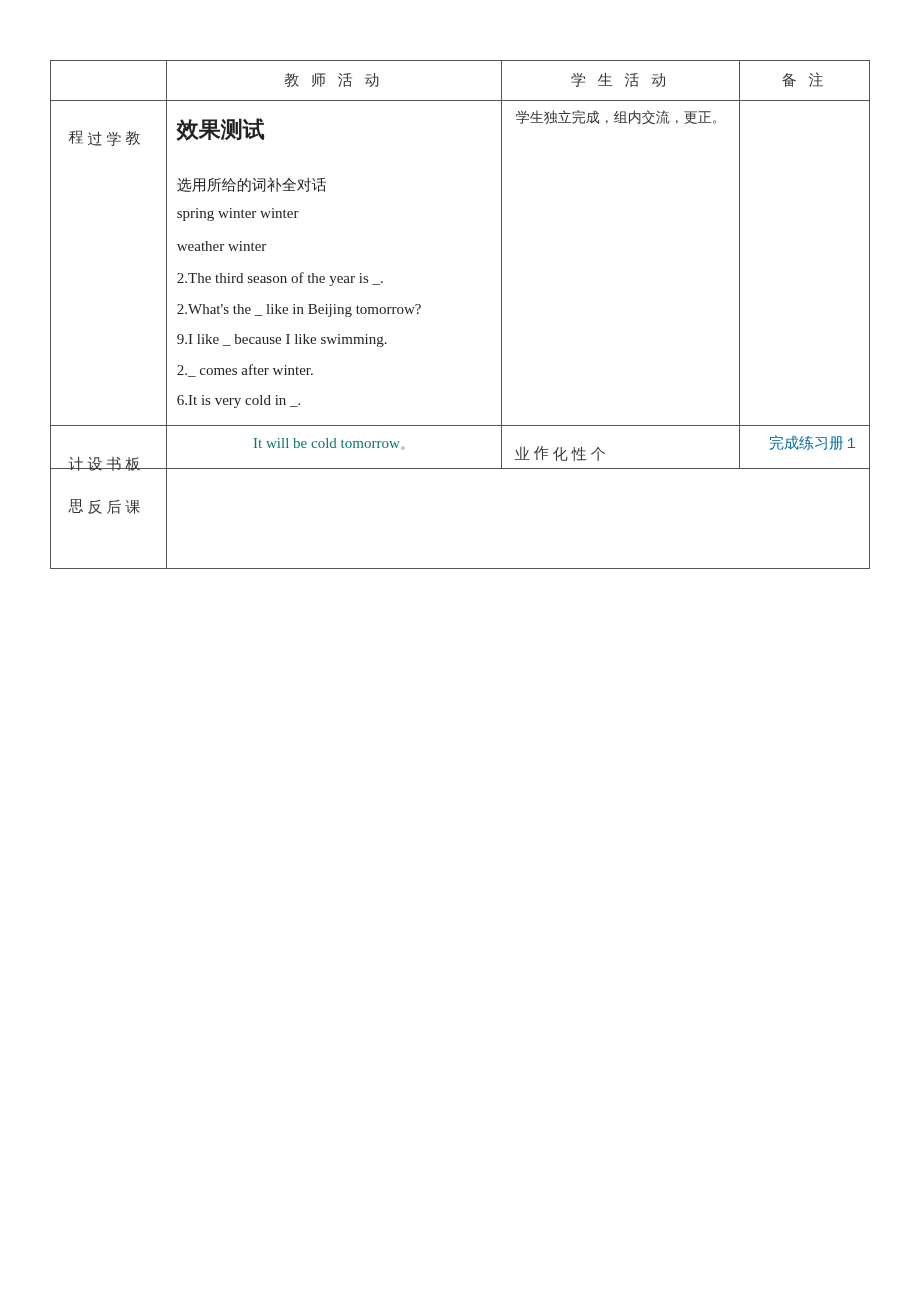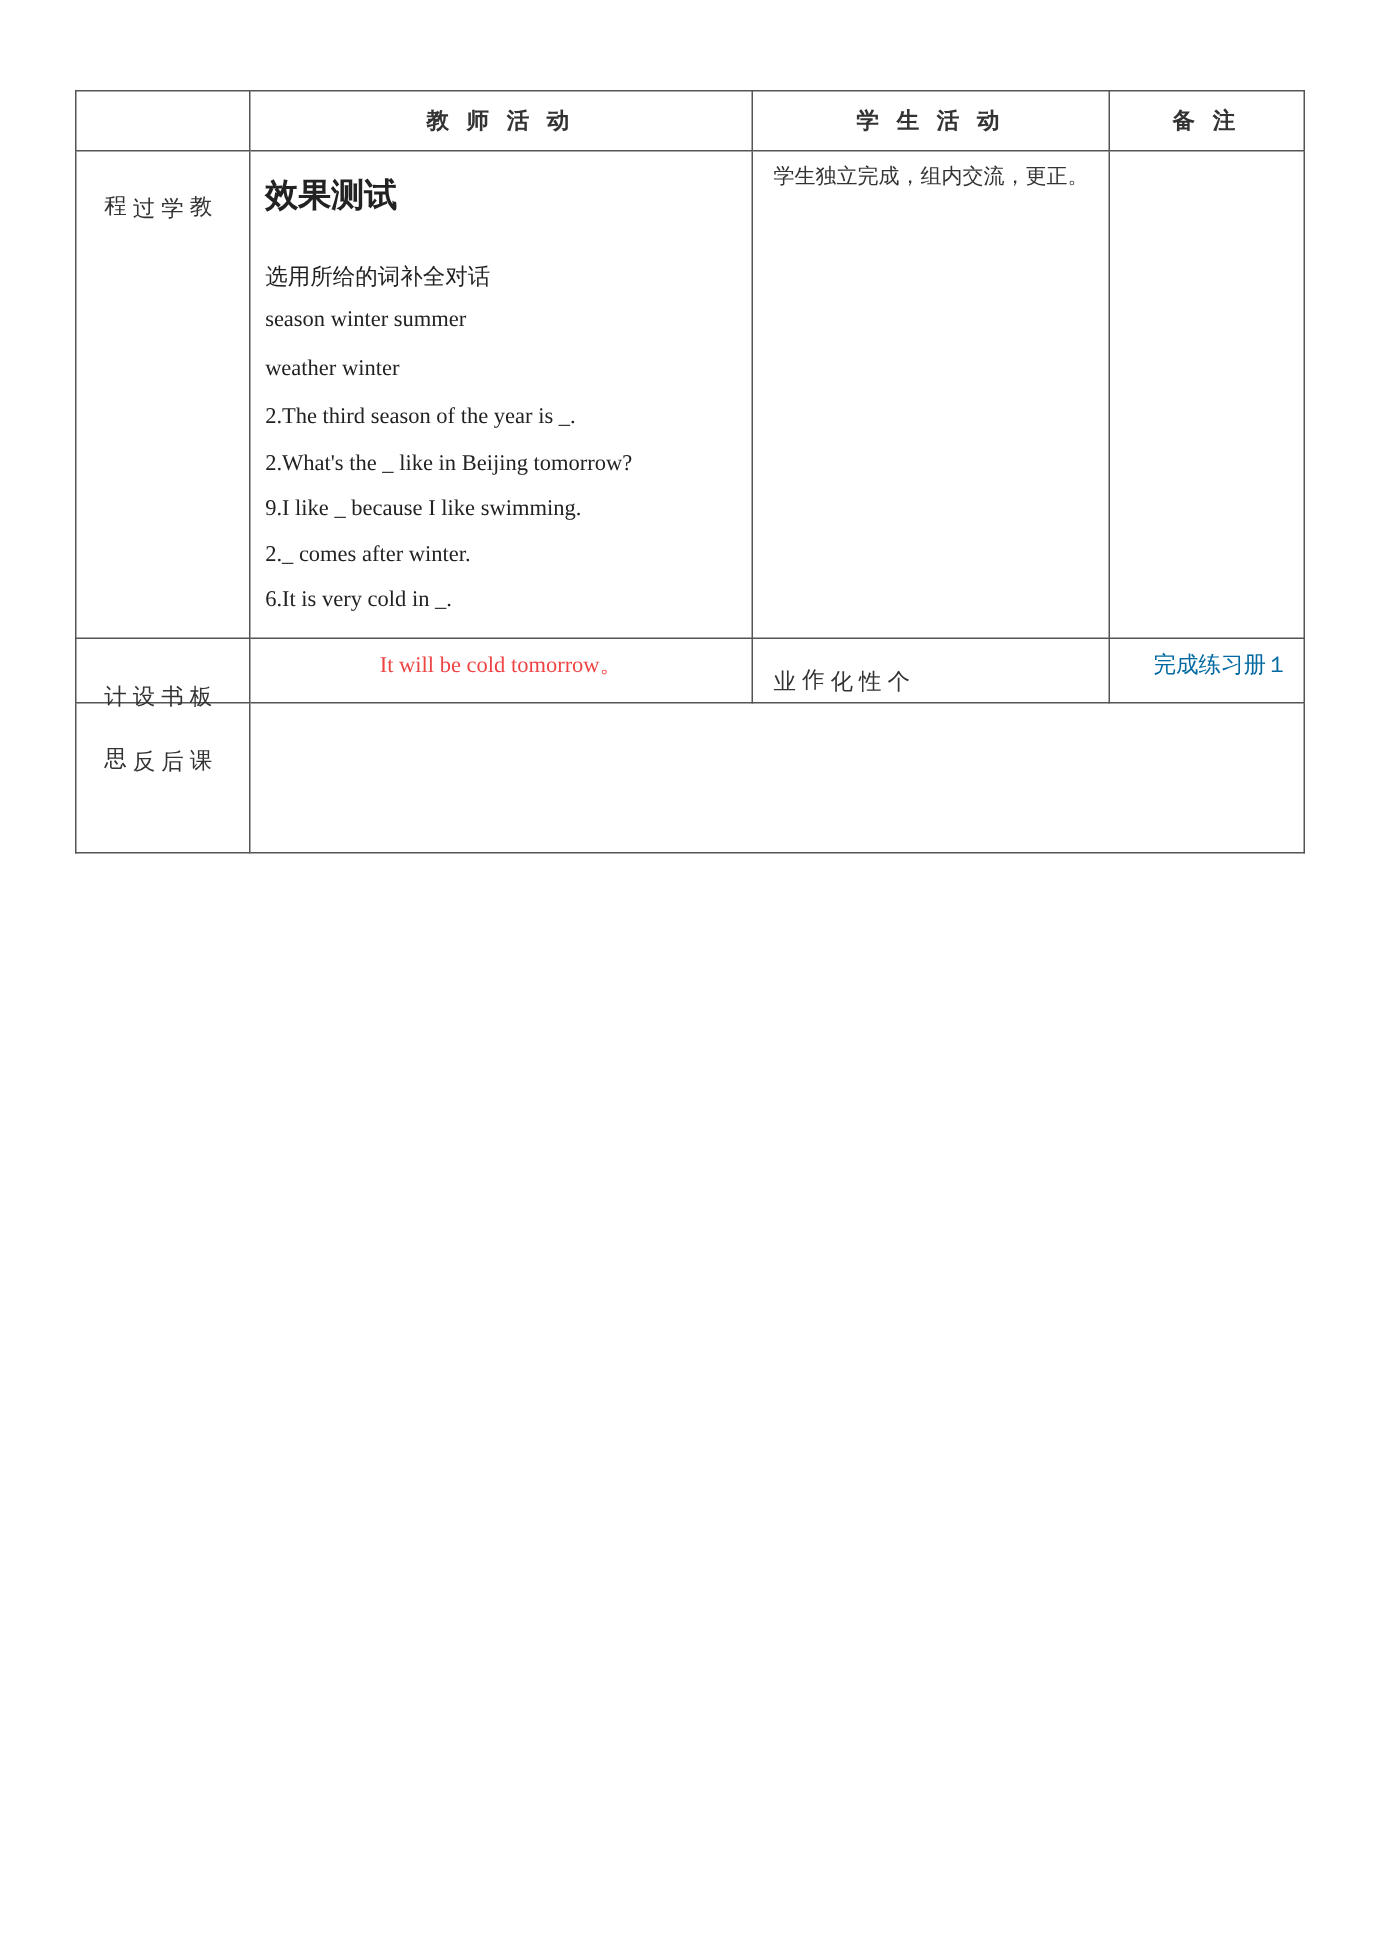"教 师 活 动" .header-row th { font-weight: bold -> normal }
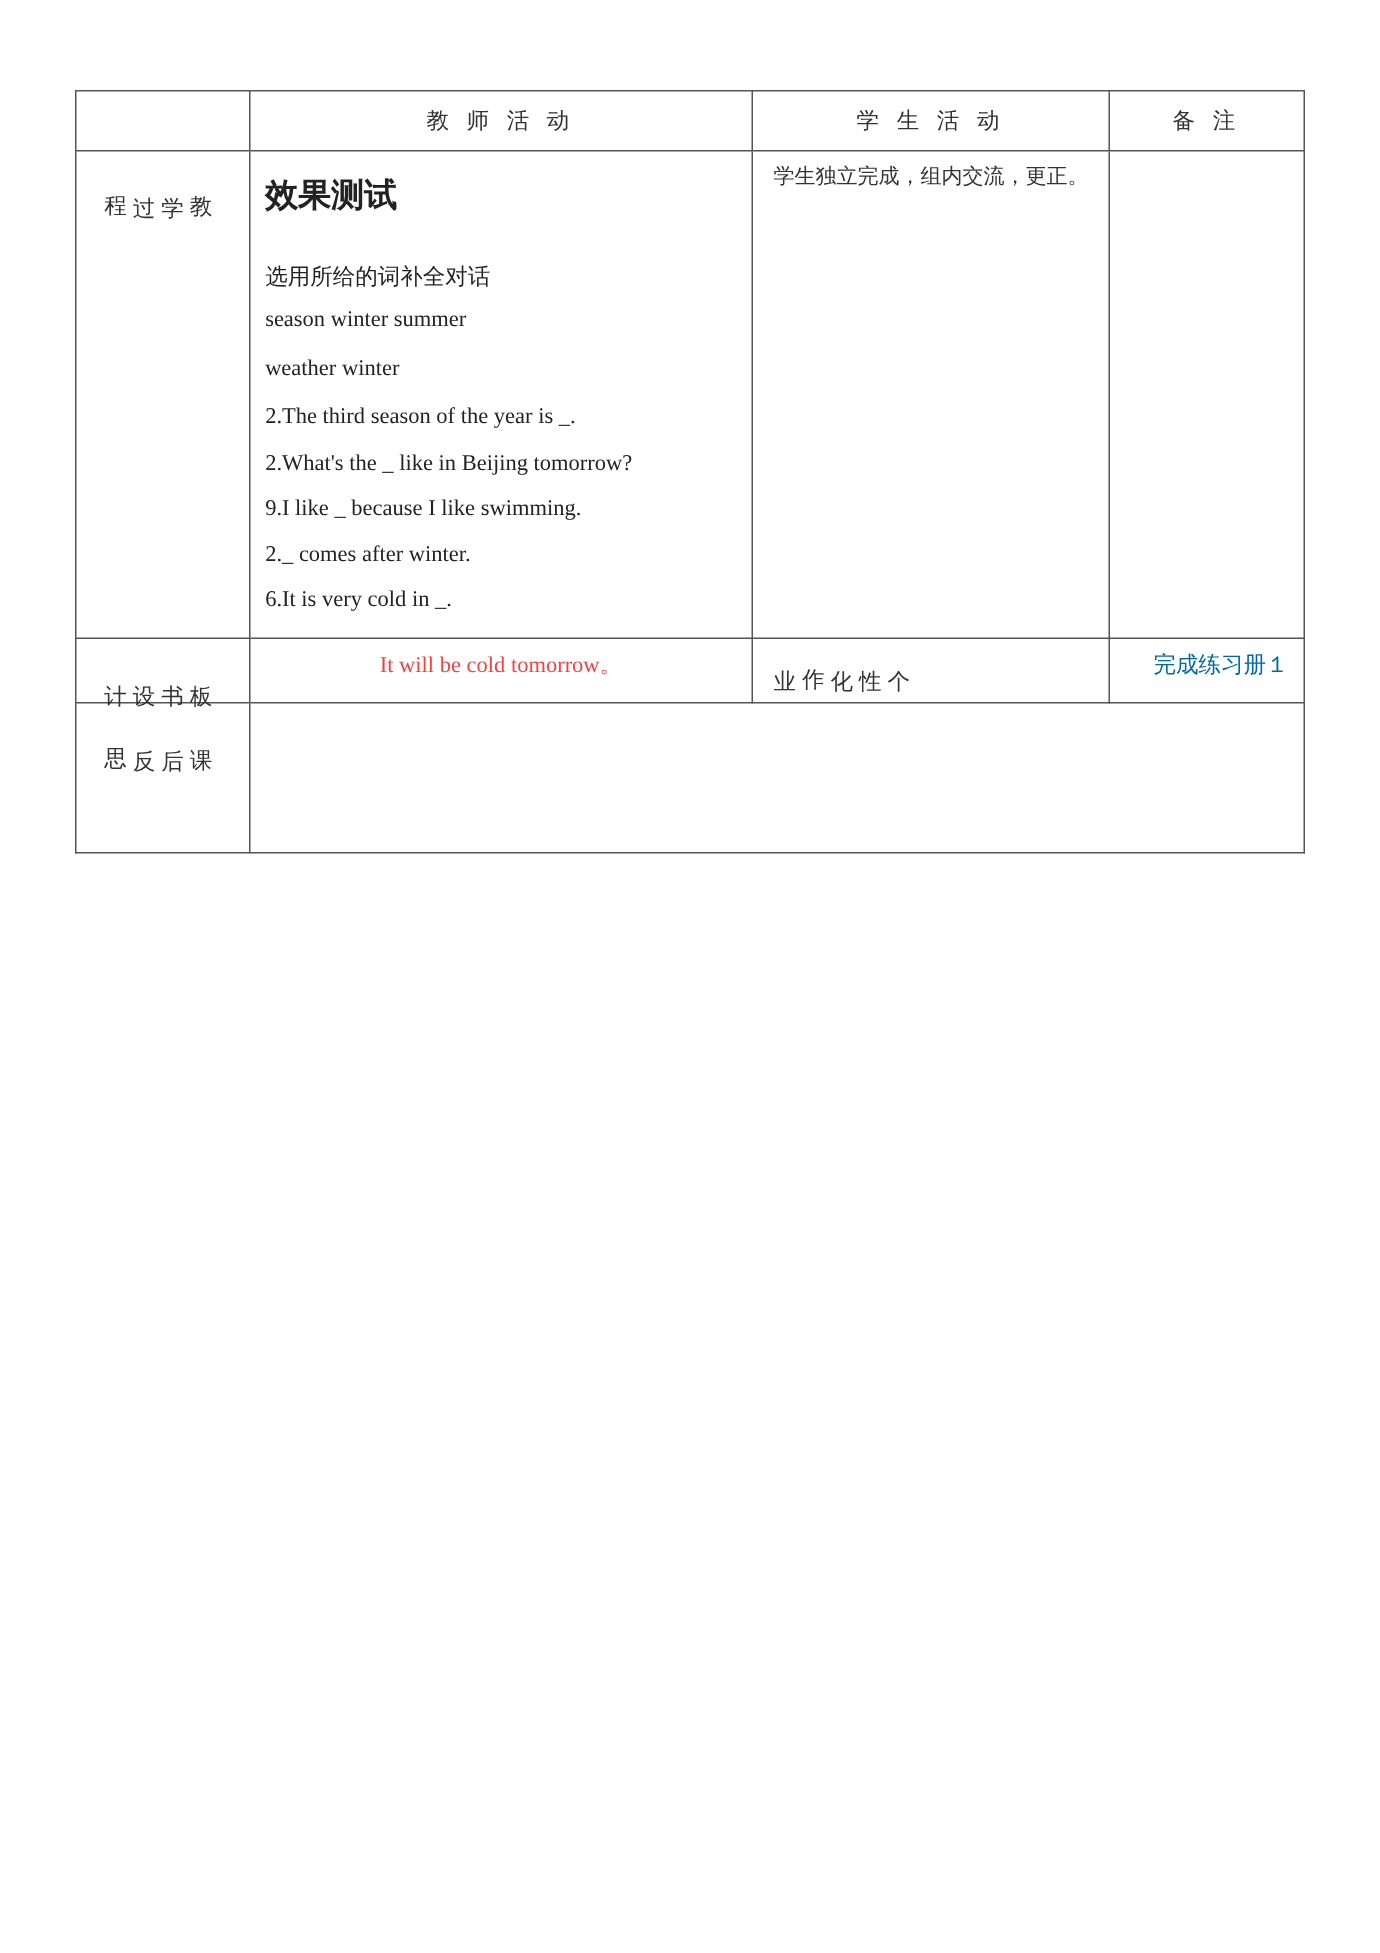"season winter summer" div.words-line { text: season   winter   summer -> spring   winter   winter }
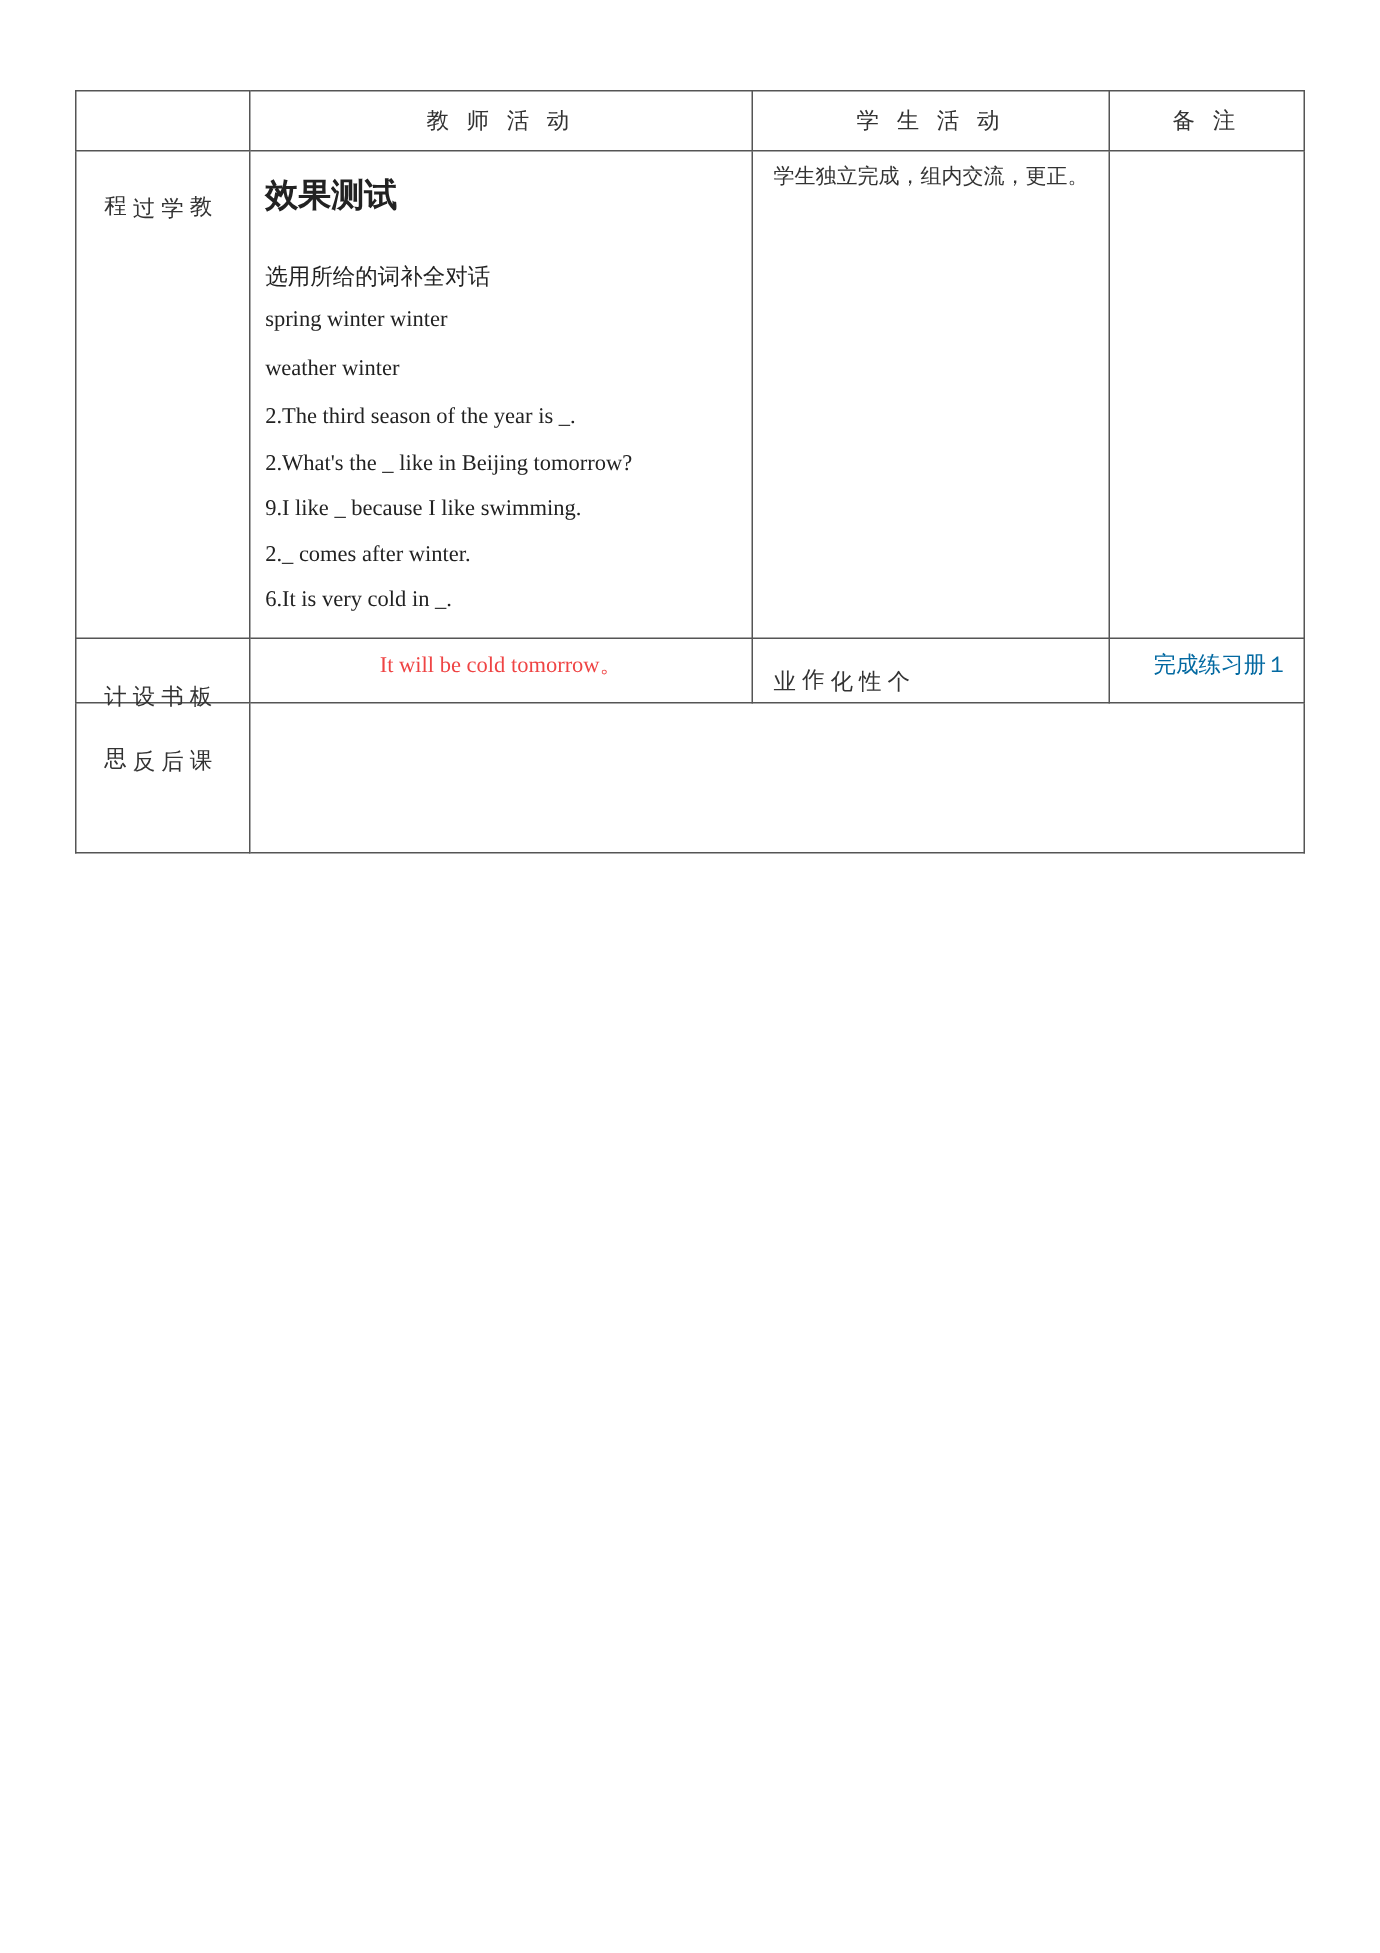"It will be cold tomorrow。" .board-content { color: #ef4444 -> #0f766e }
